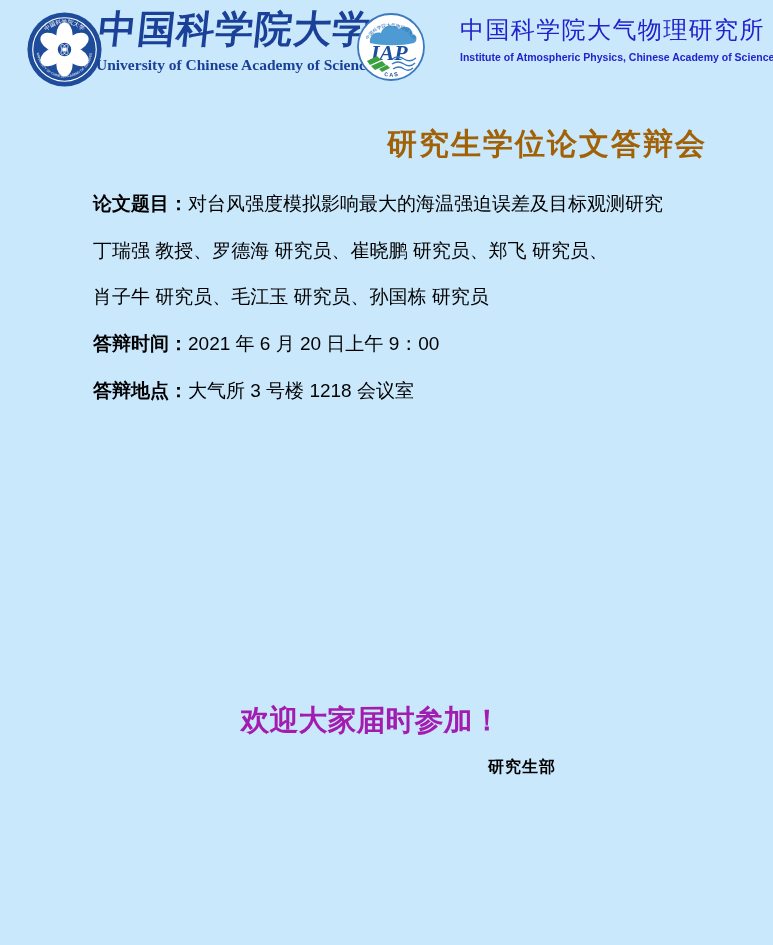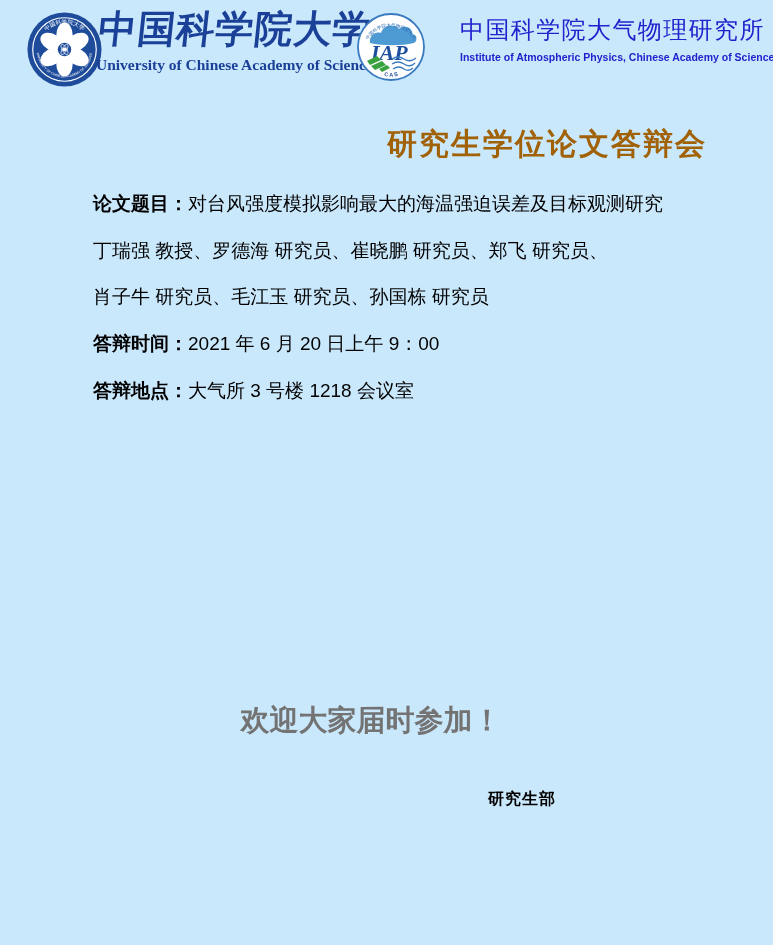"欢迎大家届时参加！" .closing { color: #737373 -> #a21caf }
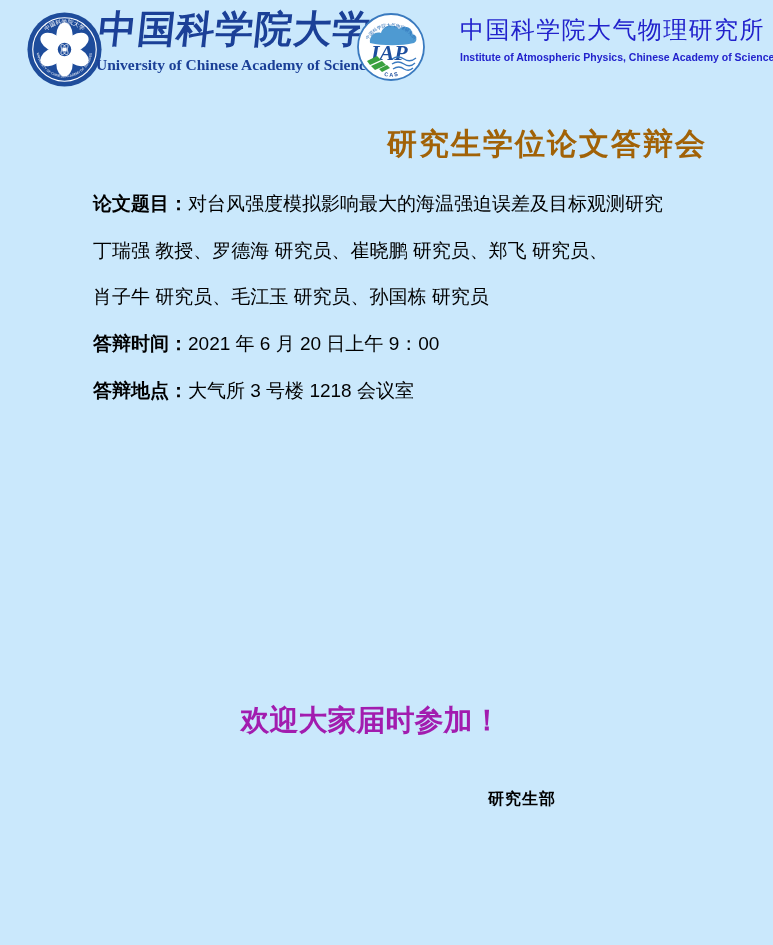"研究生部" .signature { margin-top: 32px -> none }
